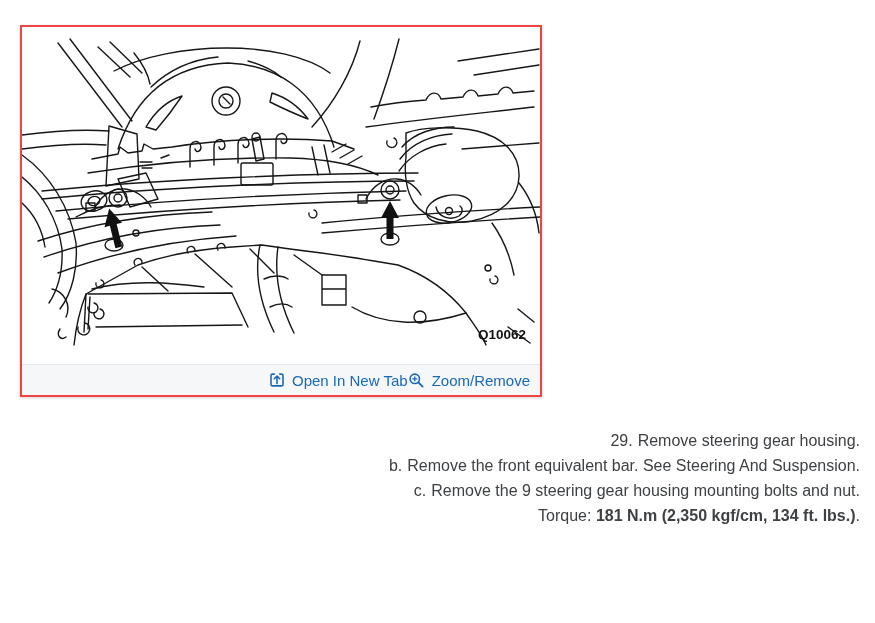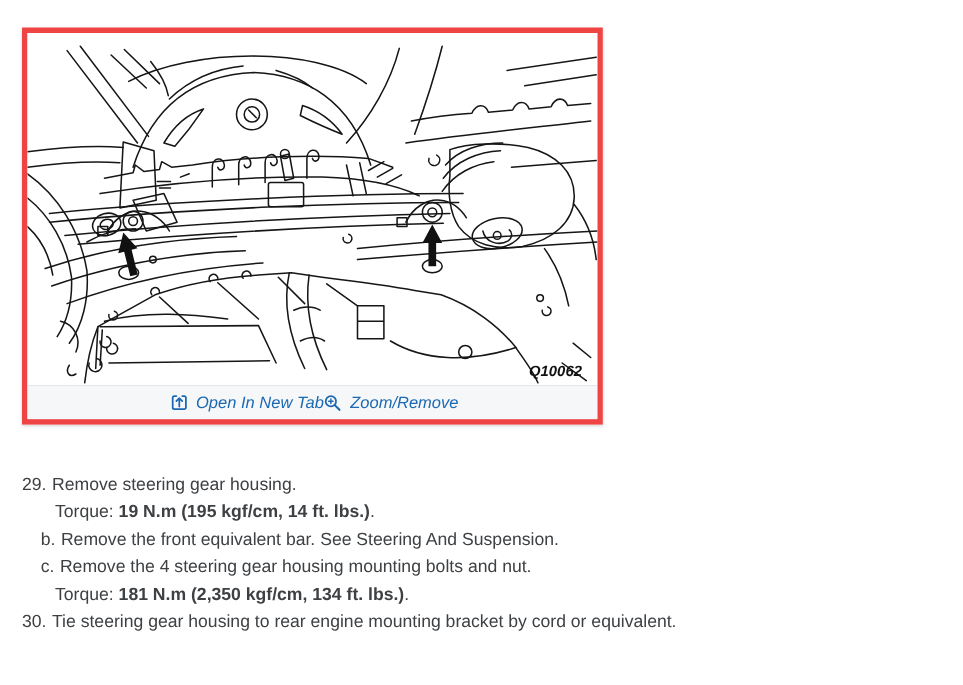"Q10062" .figure-panel { border: 5px solid #ef4444 -> 2px solid #ef4444; font-style: italic -> none }
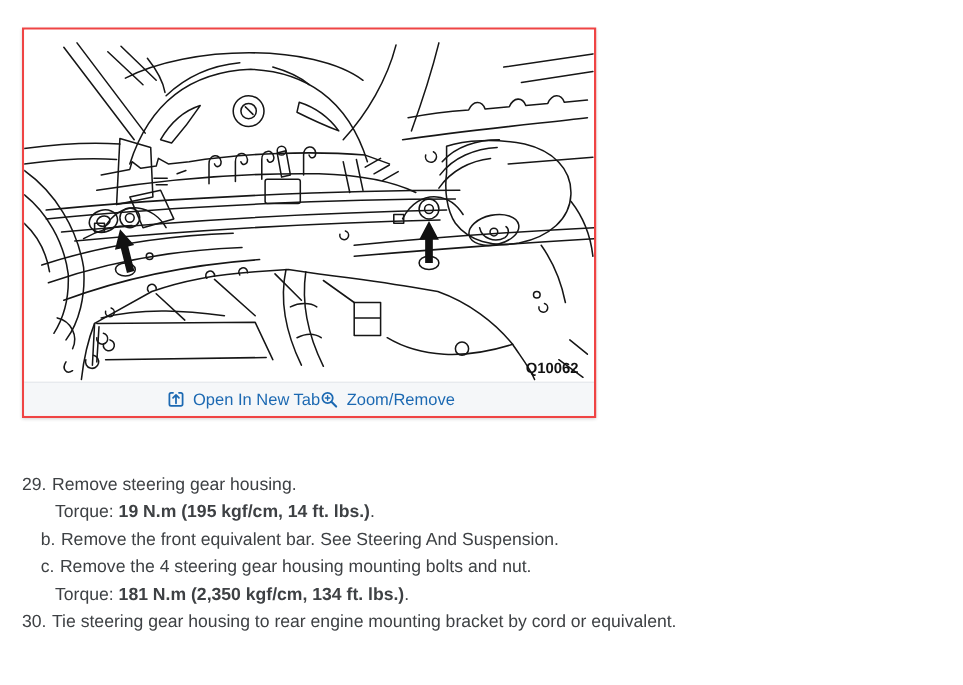"Open In New Tab" .figure-bar { justify-content: center -> flex-end; margin-top: none -> 17px }
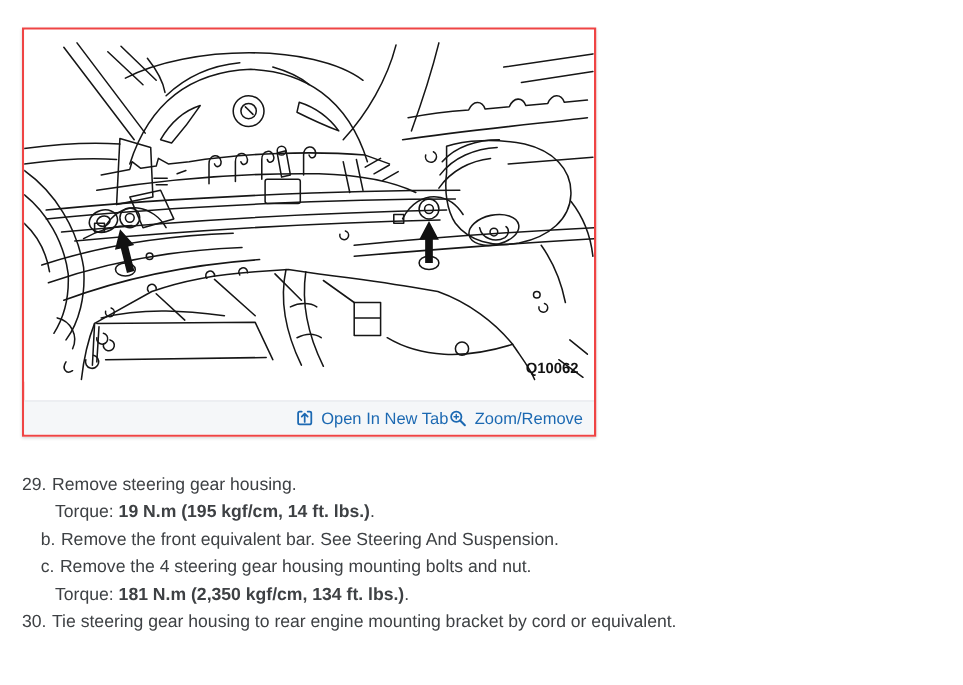"29. Remove steering gear housing." .instructions { text-align: none -> right }
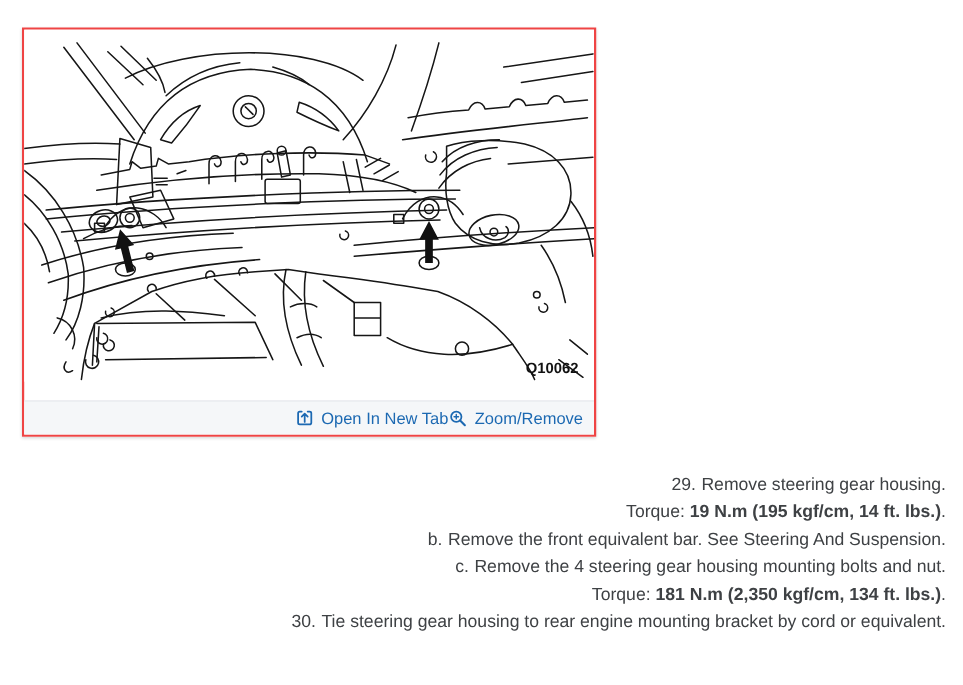"Torque: 19 N.m (195 kgf/cm," div.line { html: <div> <span>Torque: </span><b>19 N.m (195 kgf/cm, 14 ft. lbs.)</b><span>.</span> </div> -> none }
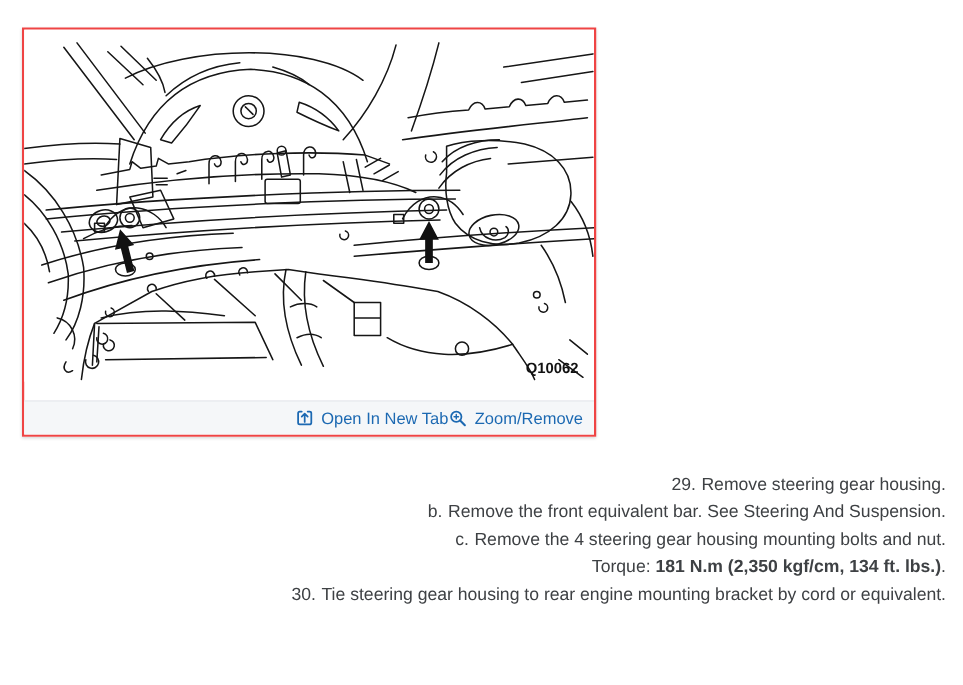"Remove the 4 steering gear" span { text: 4 -> 9 }
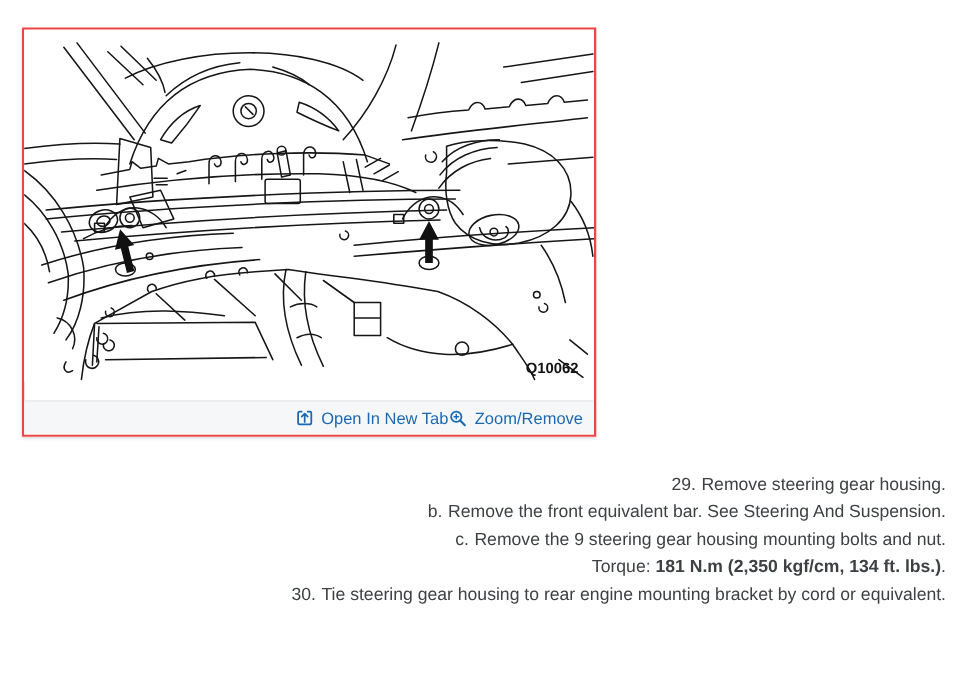"30. Tie steering gear housing" div.line { html: <div> <span>30.</span><span>Tie steering gear housing to rear engine mounting bracket by cord or equivalent.</span> </div> -> none }
